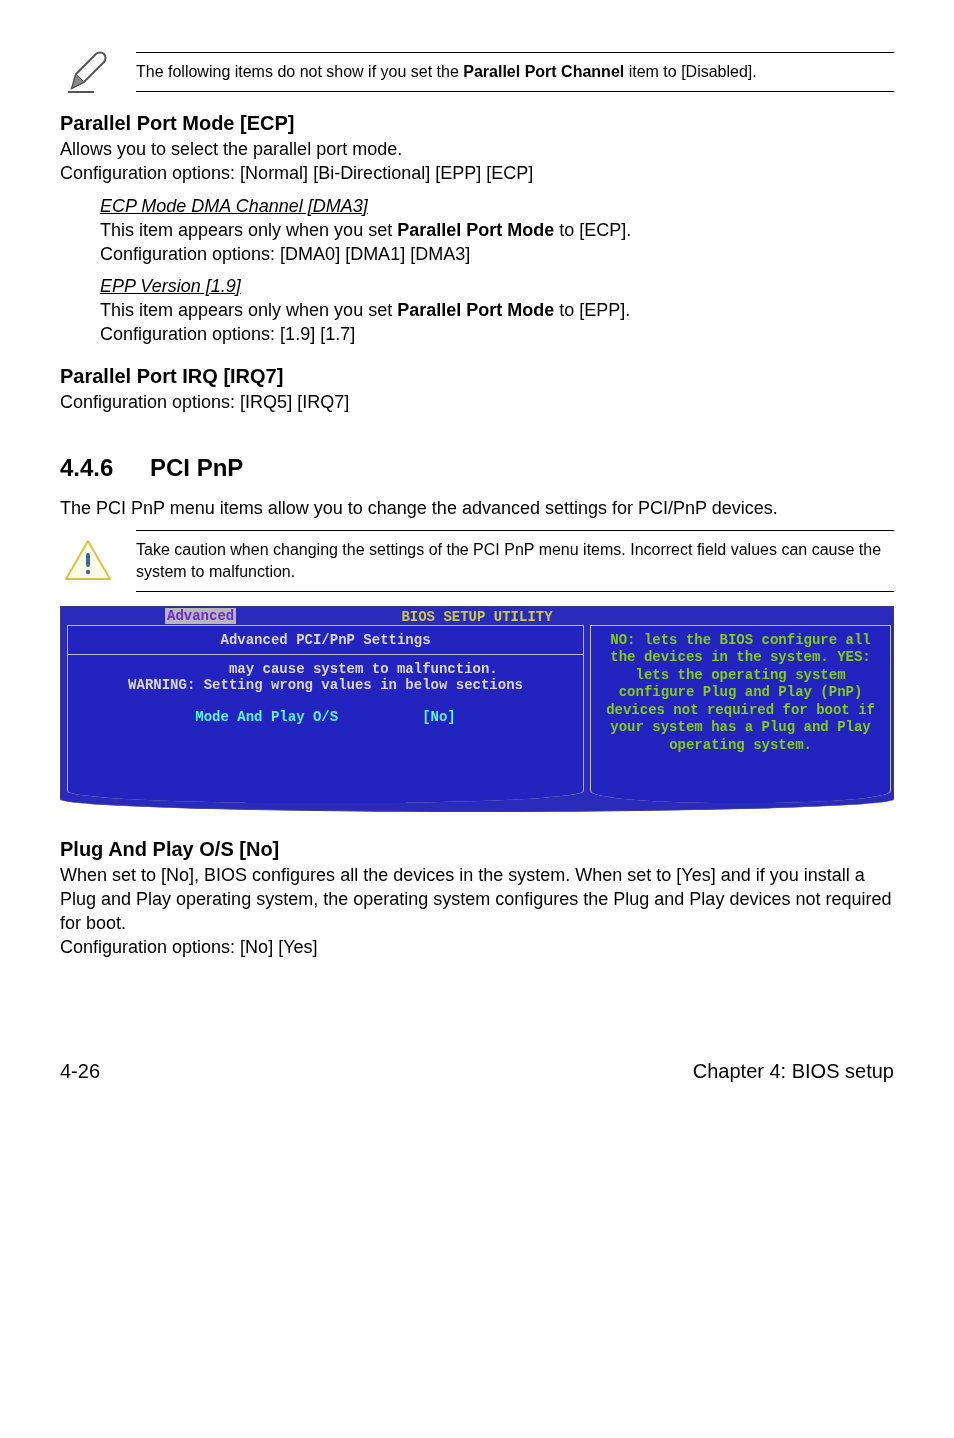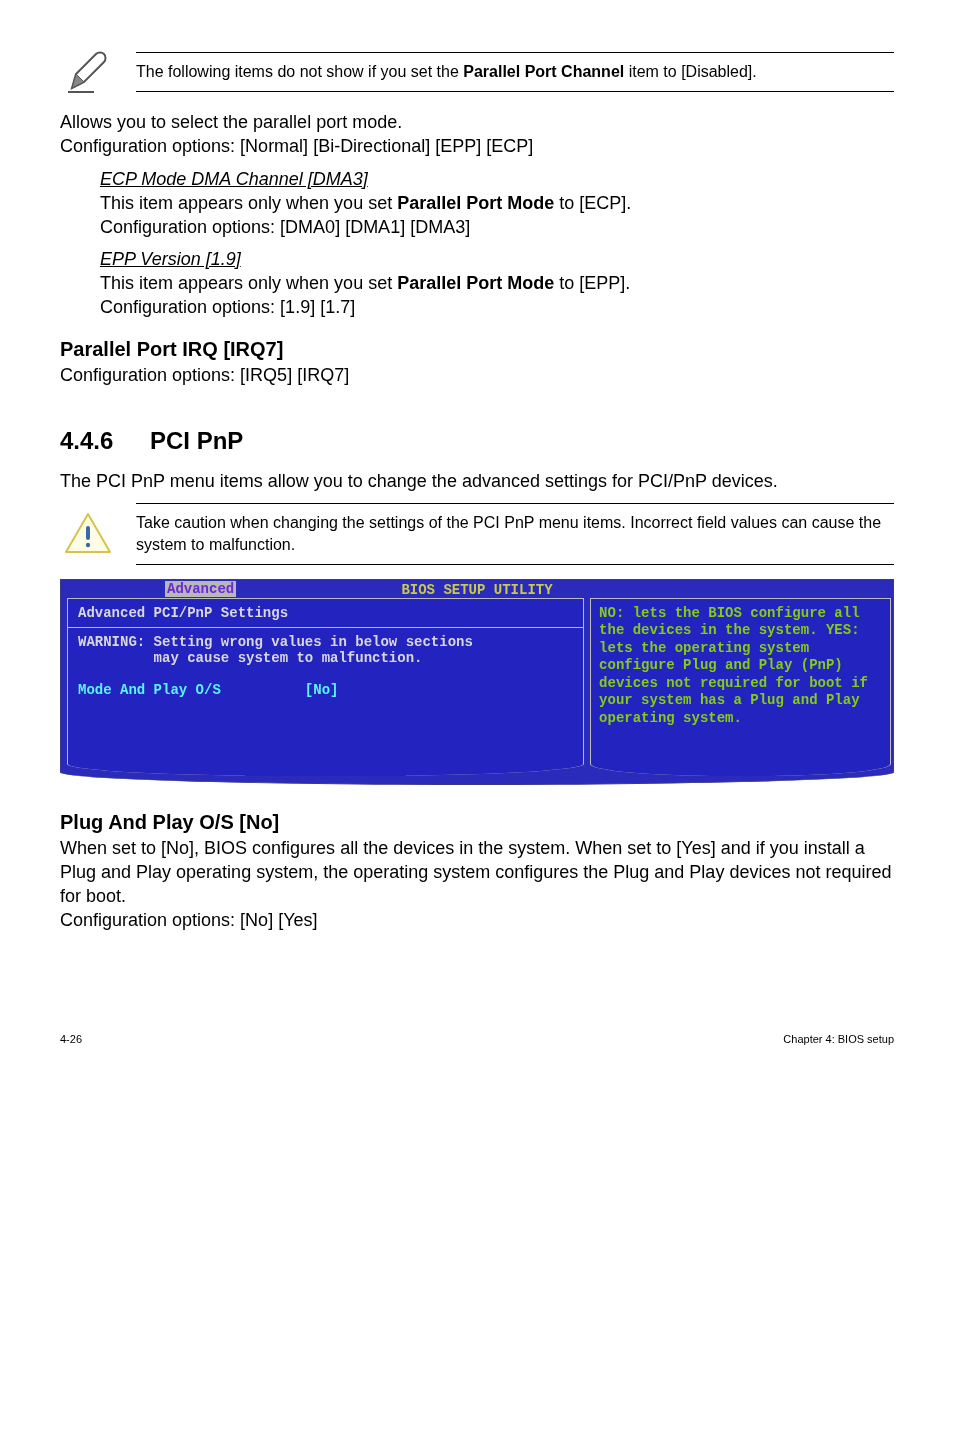"Parallel Port Mode [ECP]" h3.section-heading { html: none -> <h3>Parallel Port Mode [ECP]</h3> }
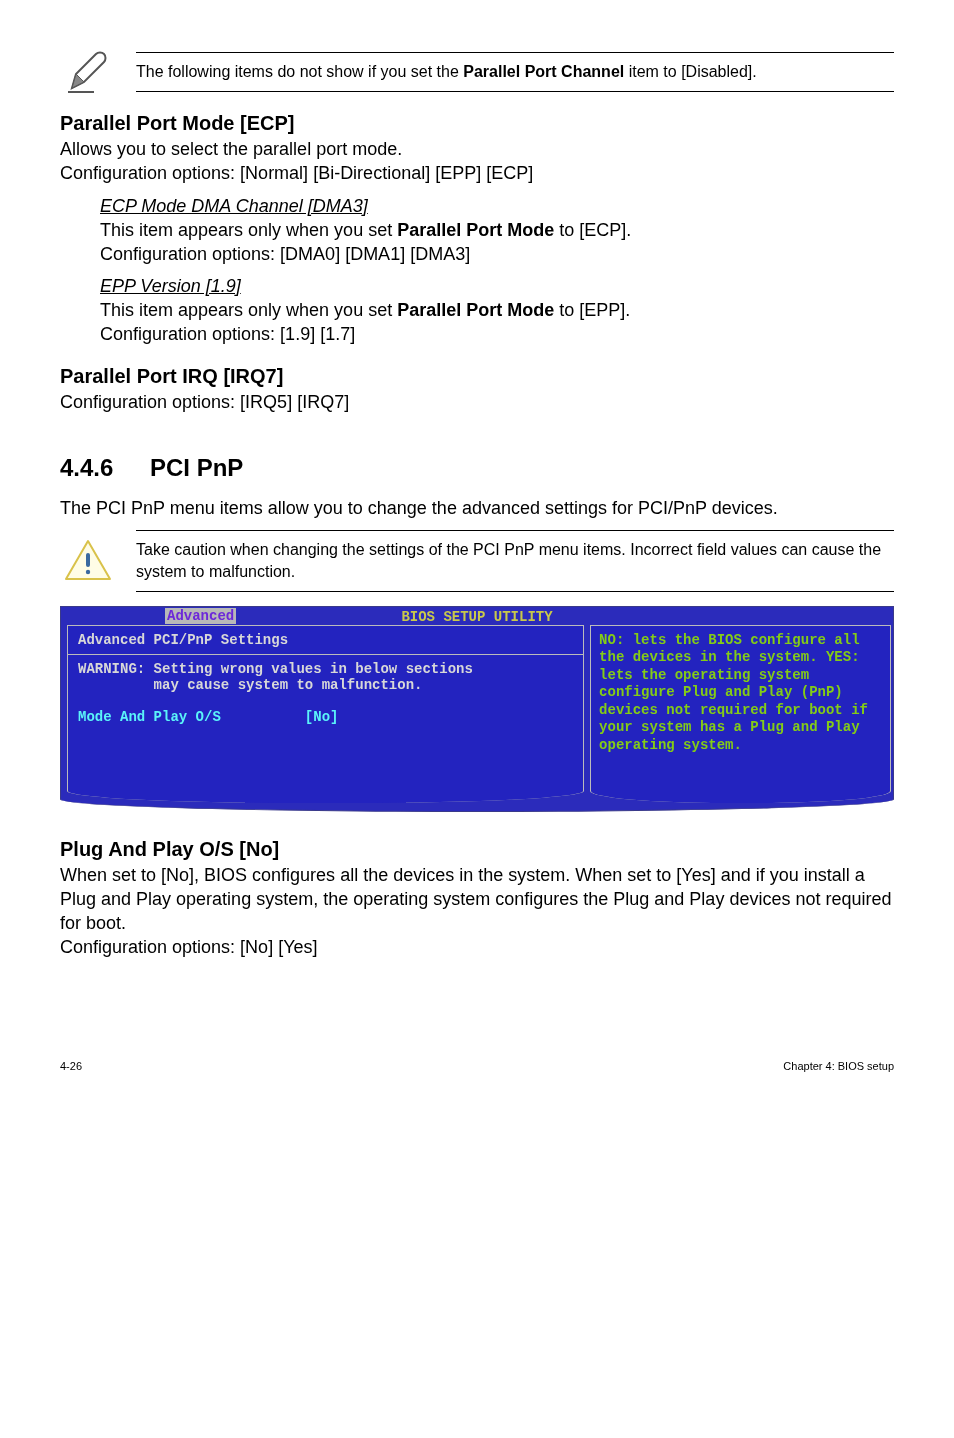"Advanced PCI/PnP Settings" .bios-columns { text-align: none -> center }
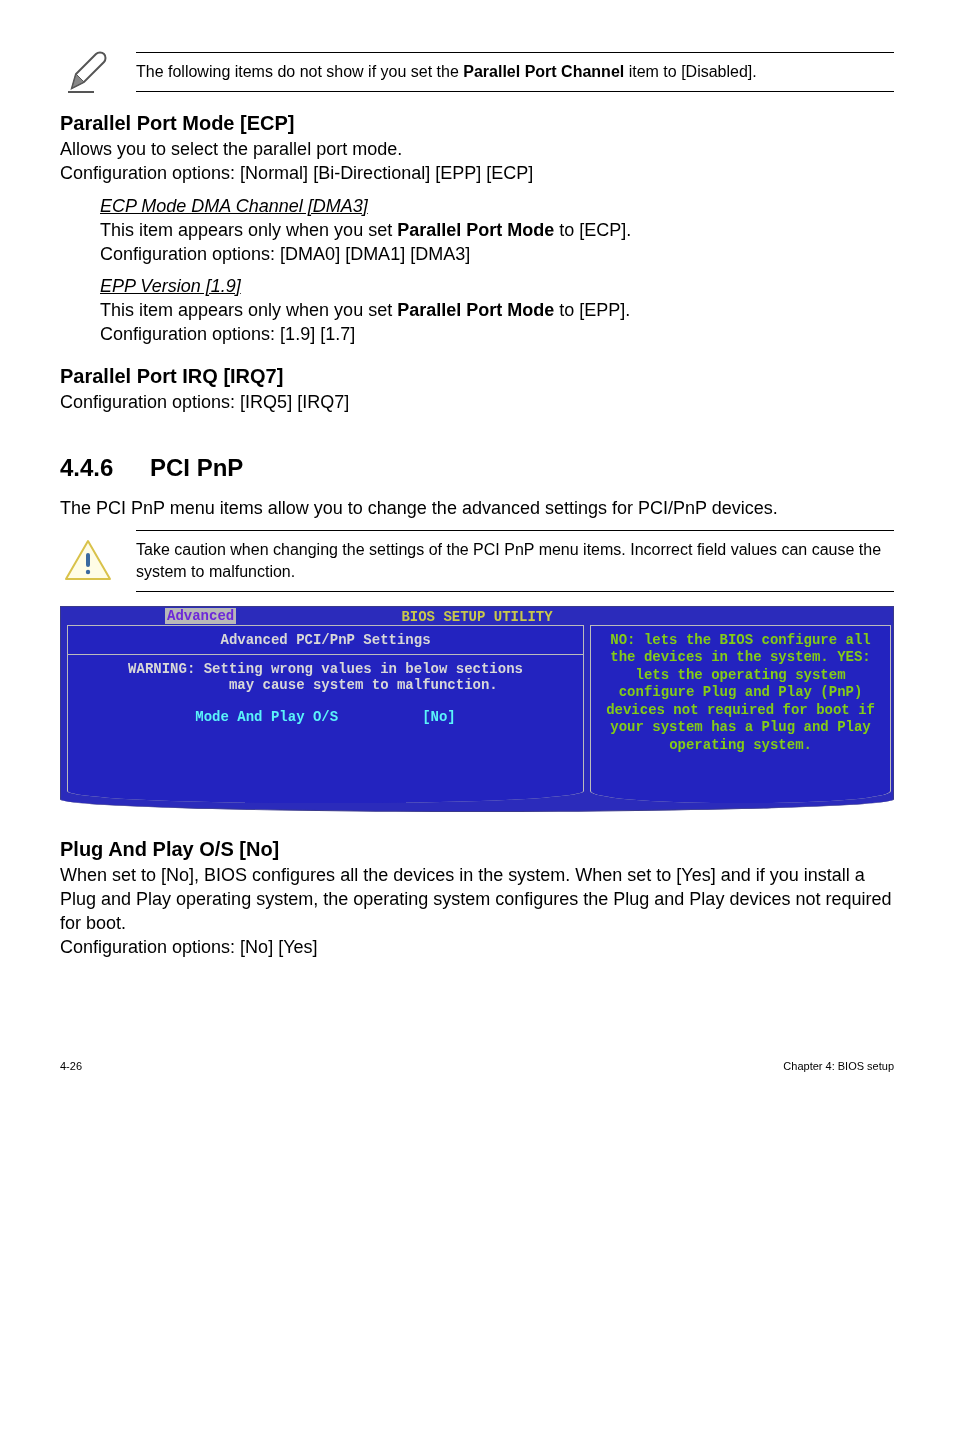"WARNING: Setting wrong values in" div.bios-left-row { order: before "may cause system to malfunction." -> after "may cause system to malfunction." }
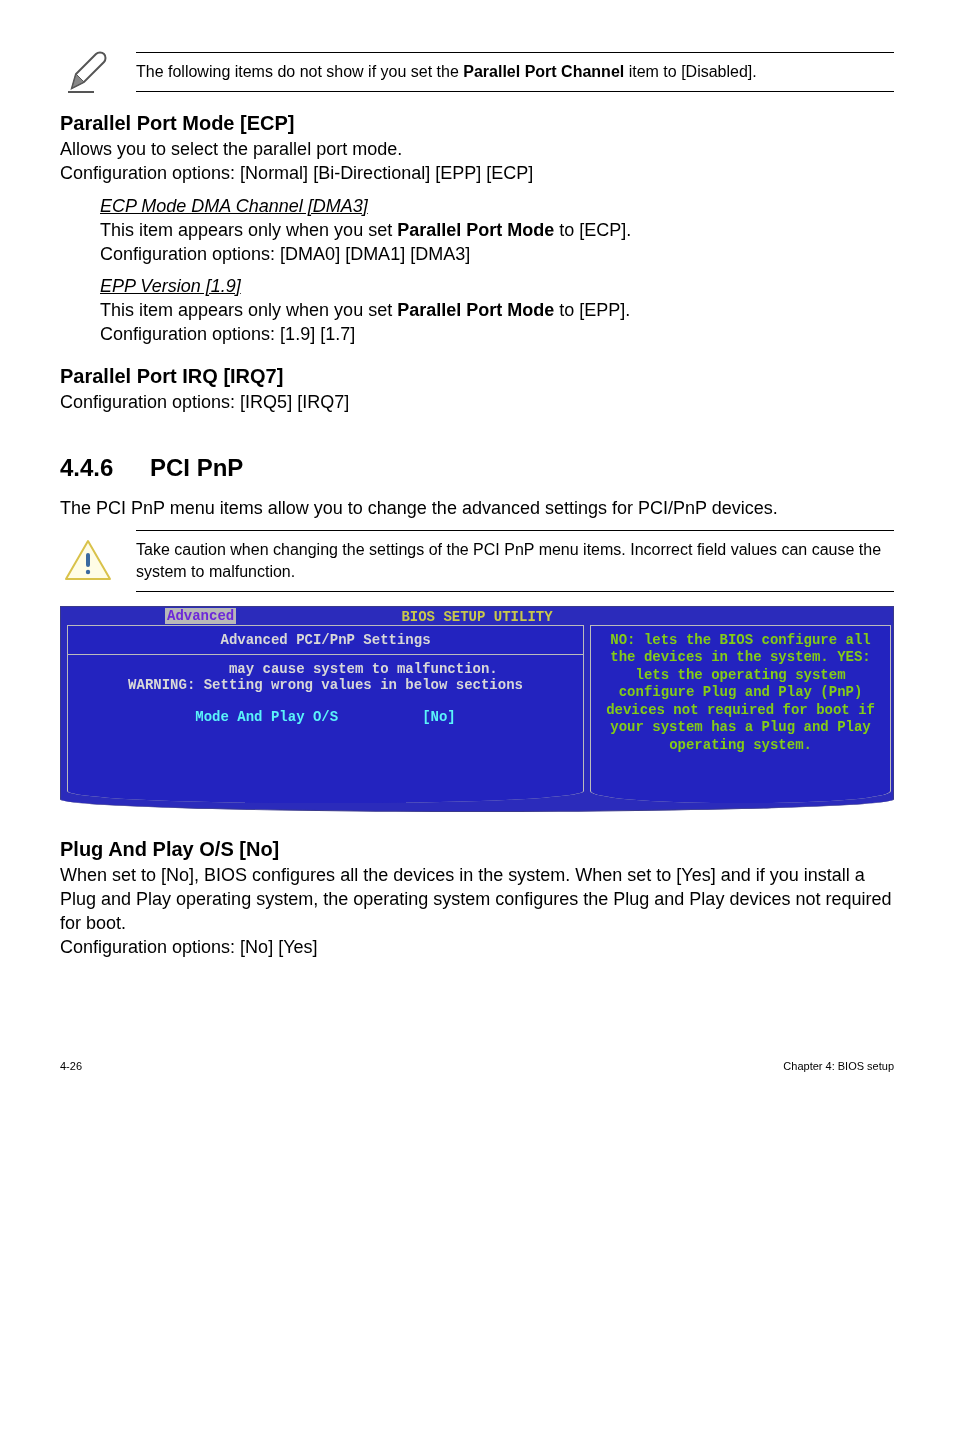"4-26" .footer { font-size: 11px -> 20px }
